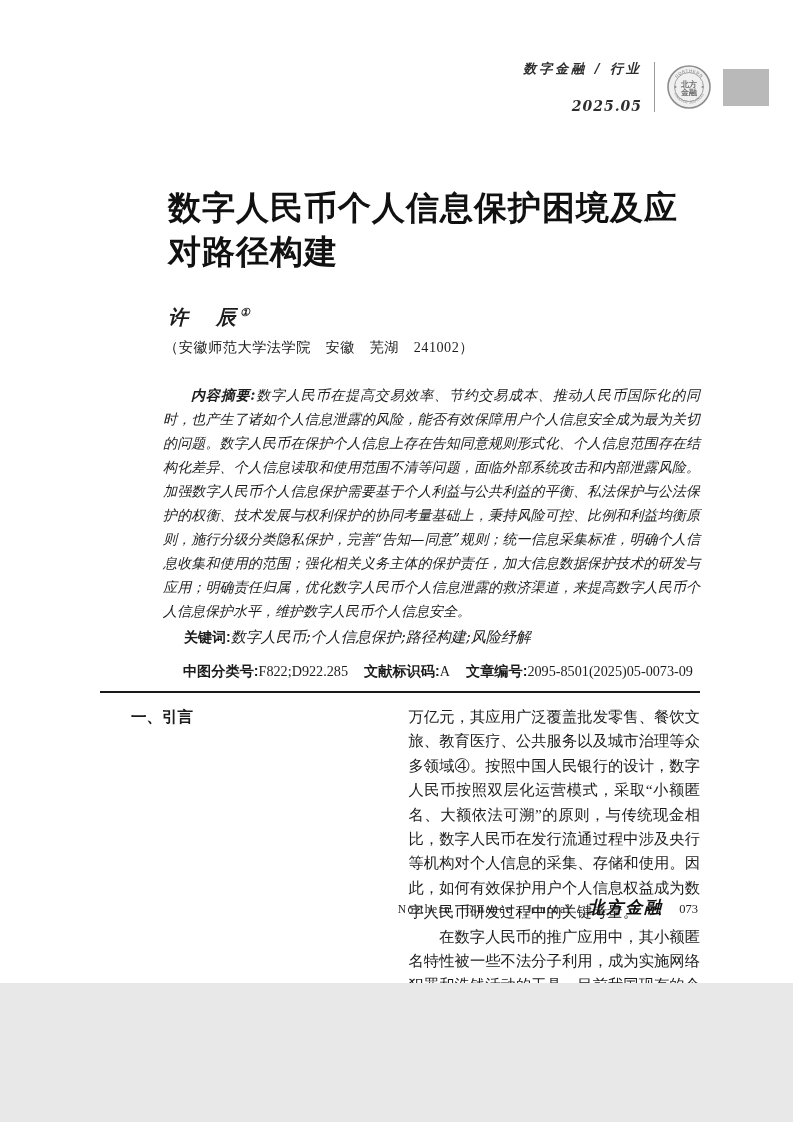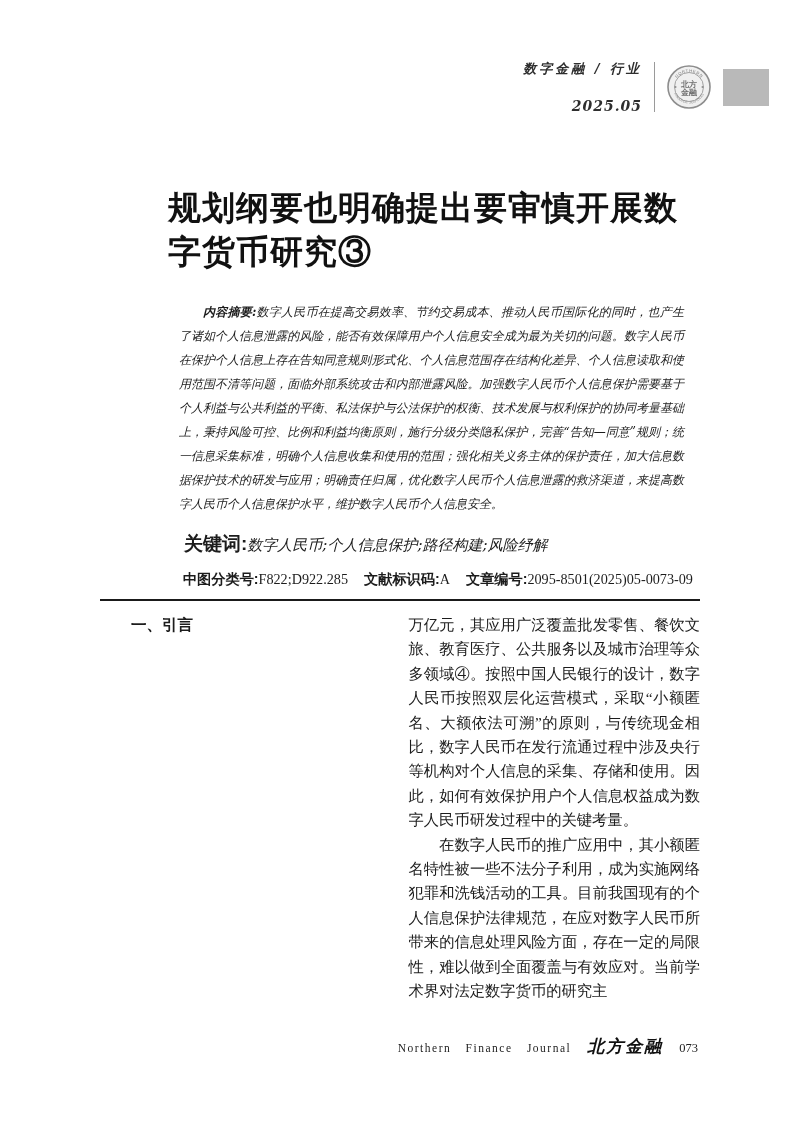"数字金融 / 行业" .page { height: 1122px -> 983px }
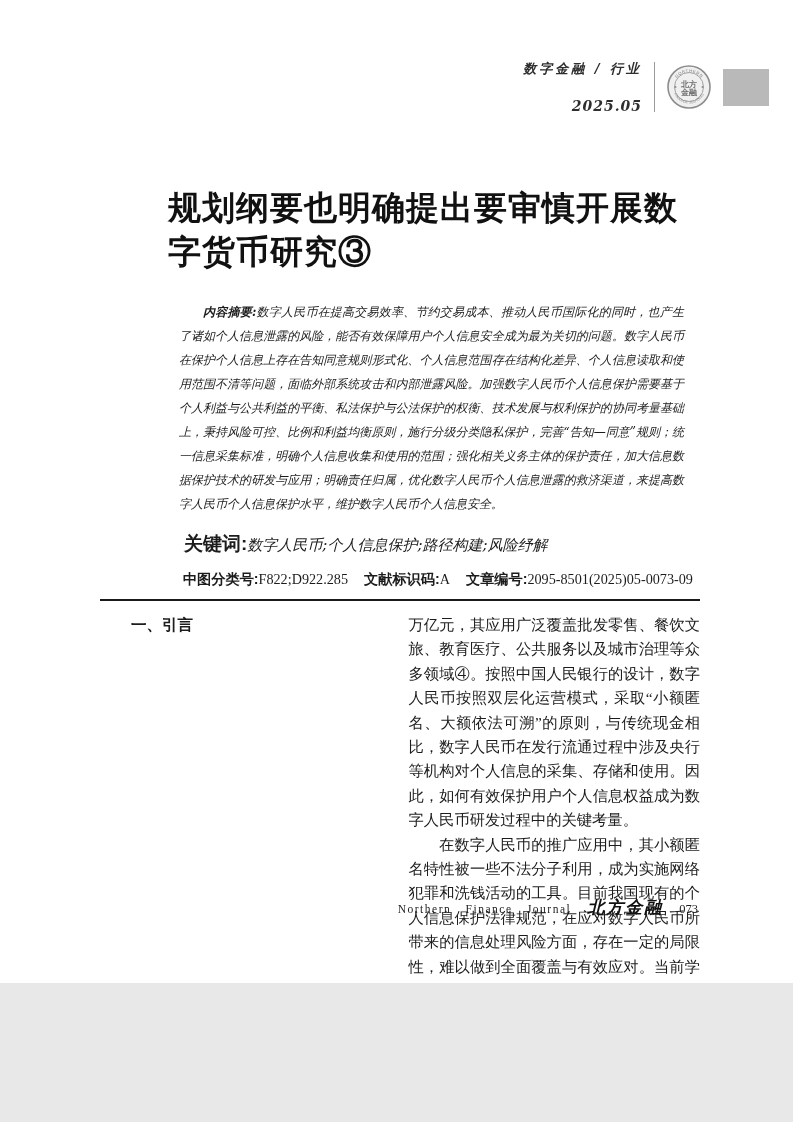"规划纲要也明确提出要审慎开展数字货币研究③" h1.article-title { text: 规划纲要也明确提出要审慎开展数字货币研究③ -> 数字人民币个人信息保护困境及应对路径构建 }
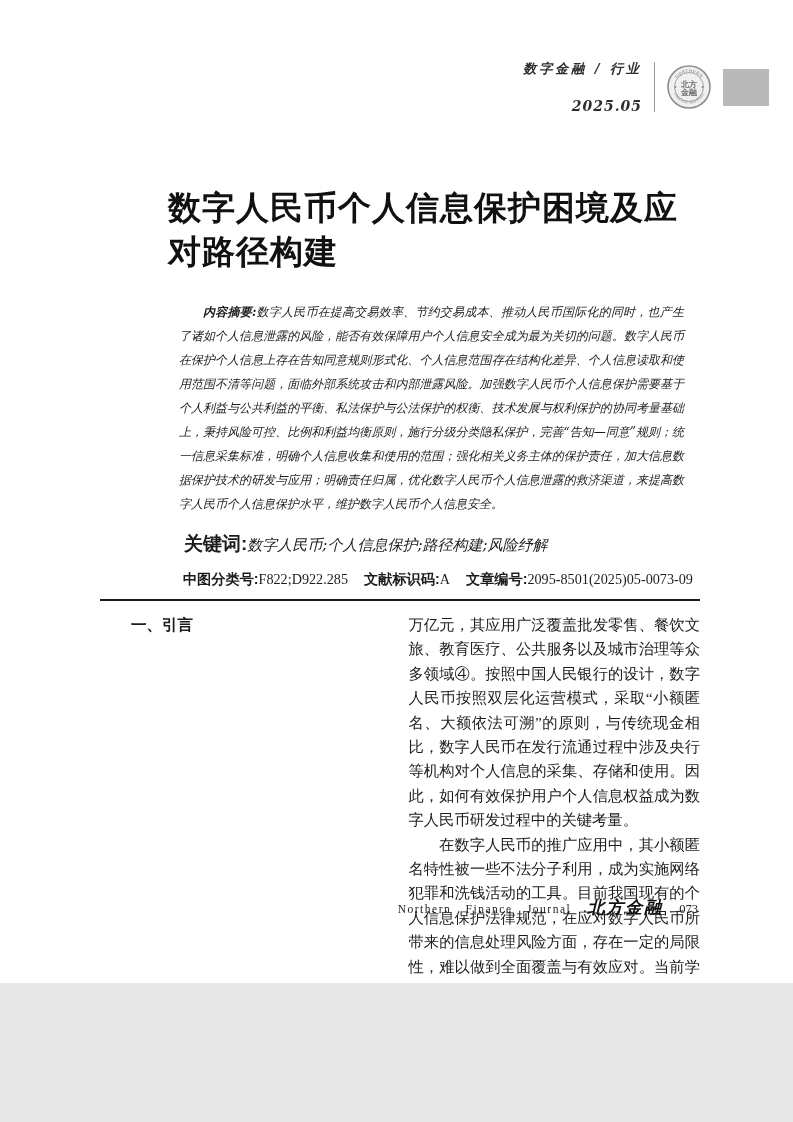"许 辰①" div.author-line { html: none -> <div><span>许 辰</span><sup>①</sup></div> }
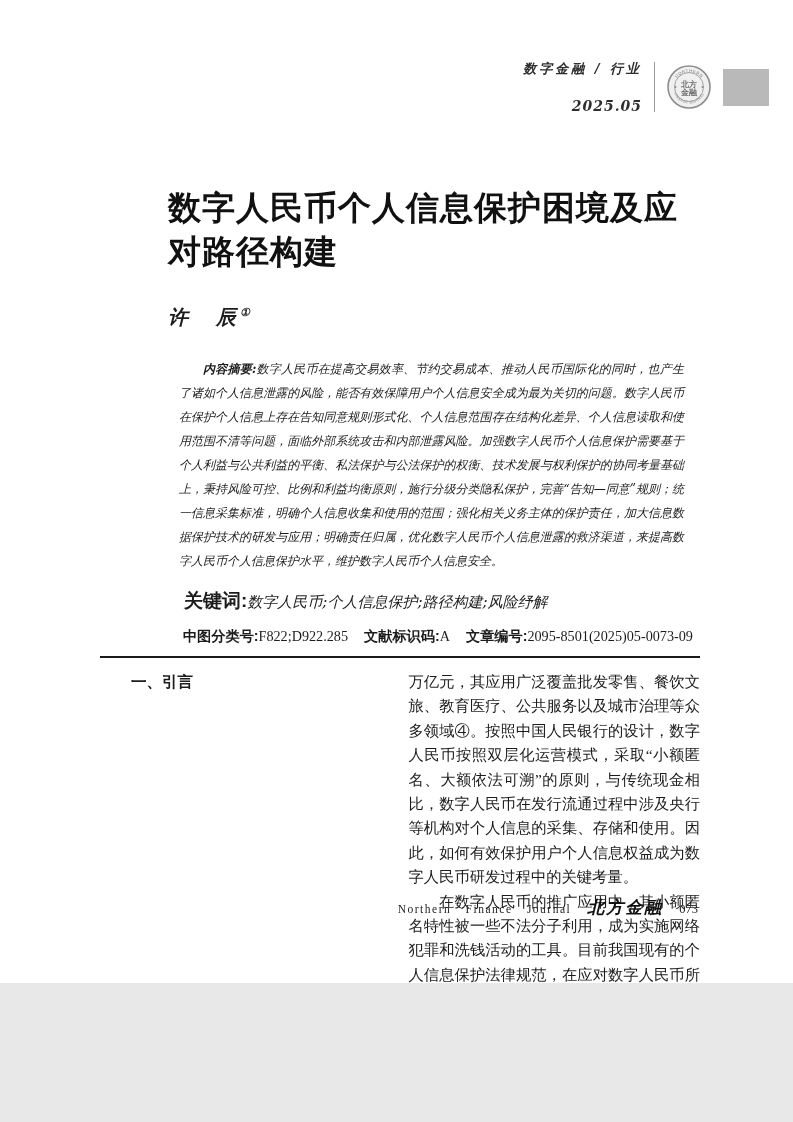"（安徽师范大学法学院 安徽 芜湖 241002）" div.affiliation { html: none -> <div>（安徽师范大学法学院 安徽 芜湖 241002）</div> }
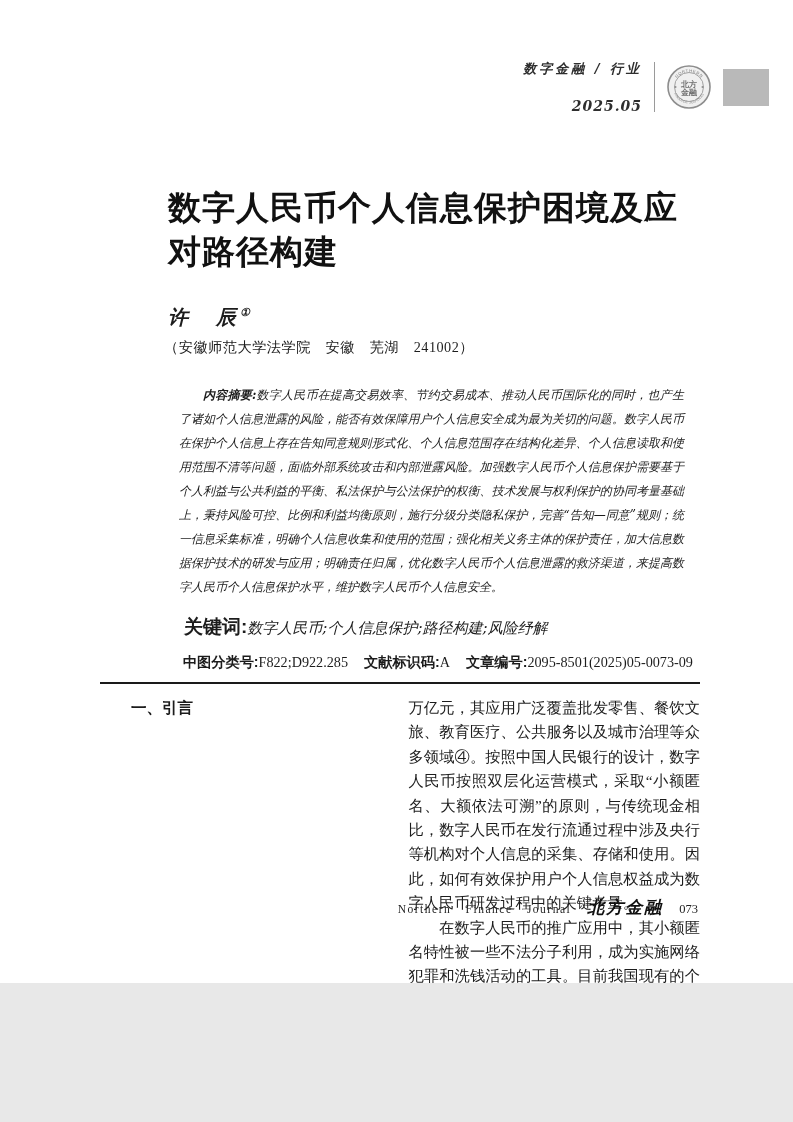"内容摘要:数字人民币在提高交易效率、节约交易成本、推动人民币国际化的同时，也产生" .abstract-p { font-size: 12px -> 14px; margin: 16px -> 0 }
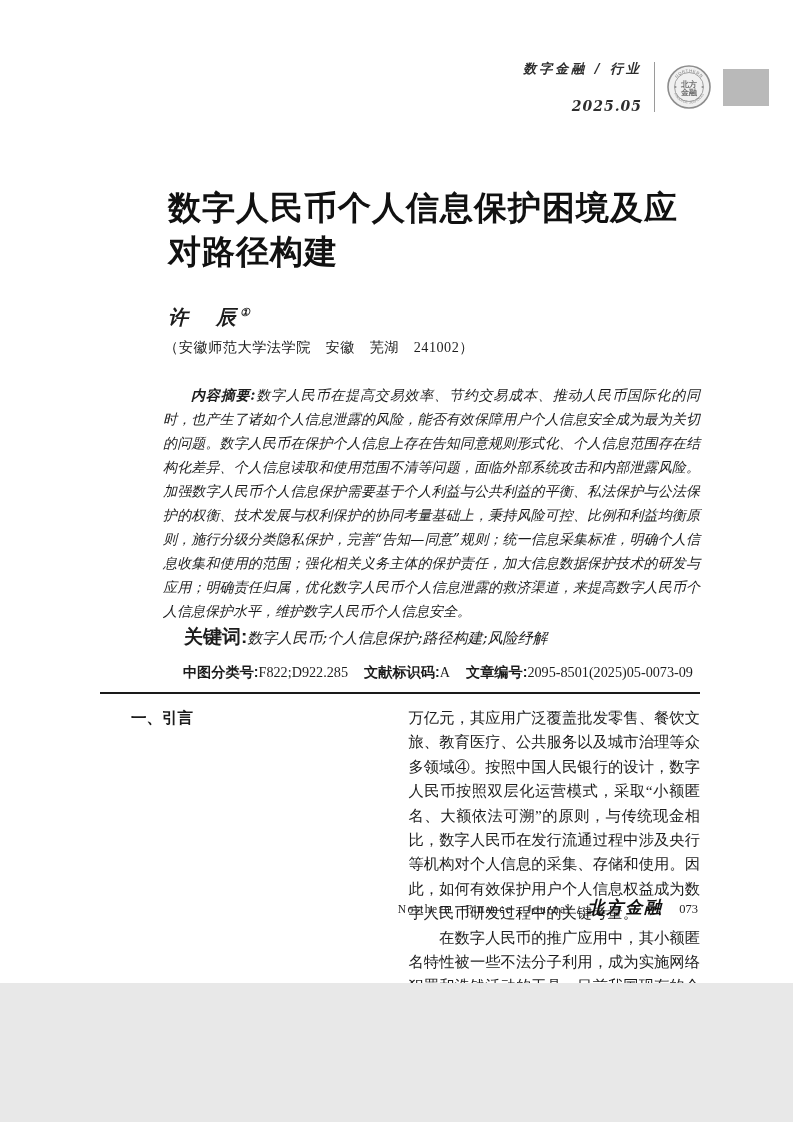"关键词:" .keywords-label { font-size: 19px -> 14px }
